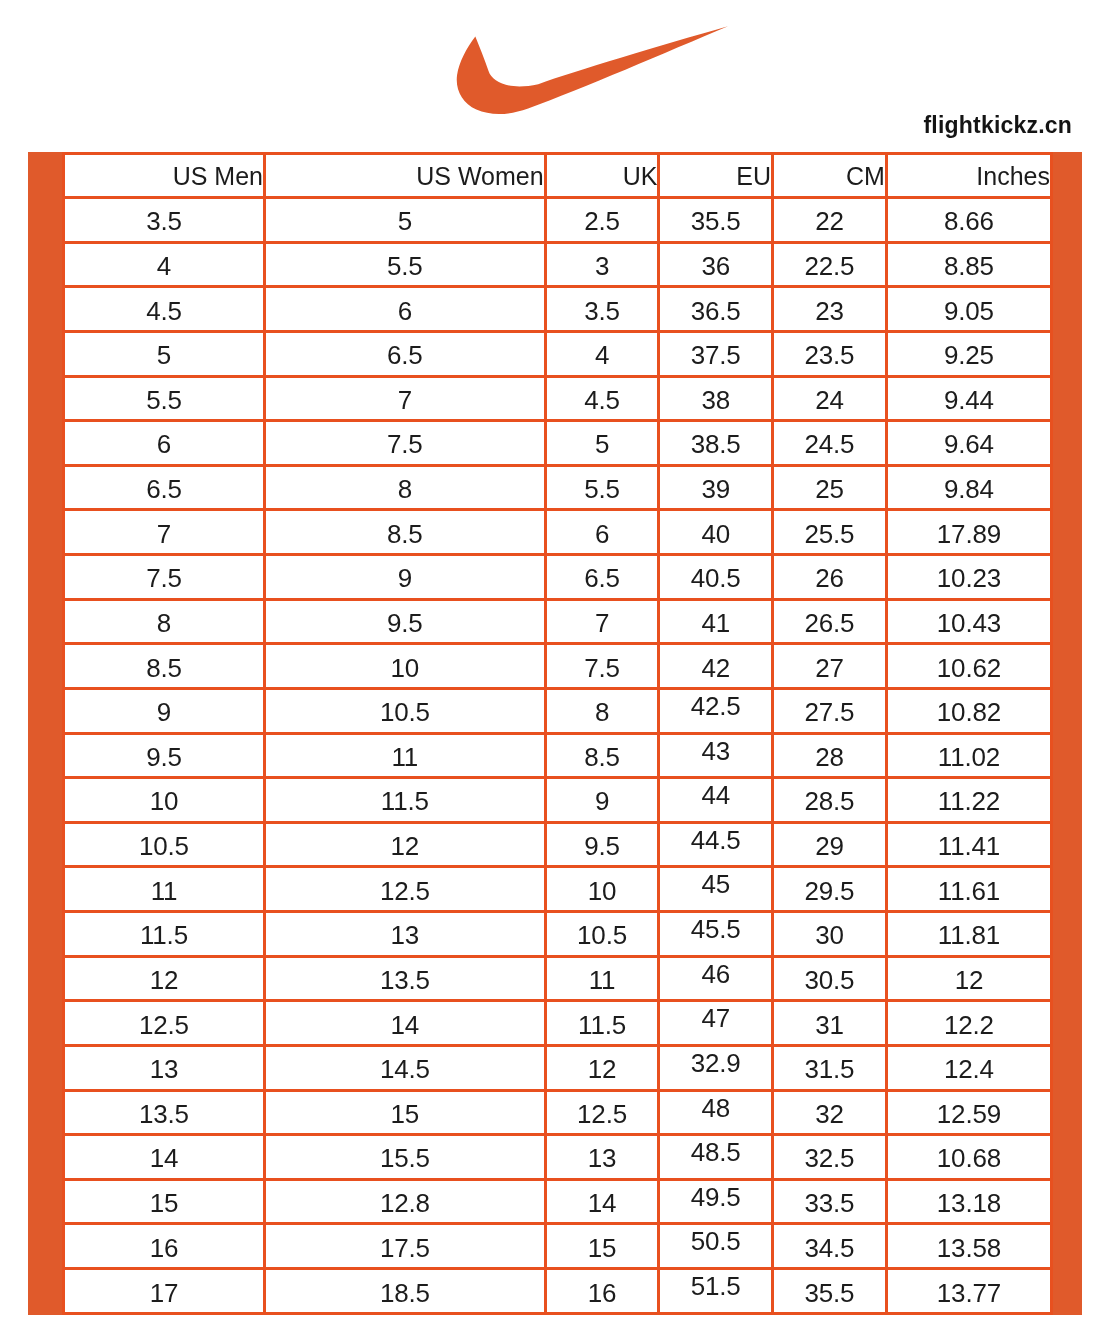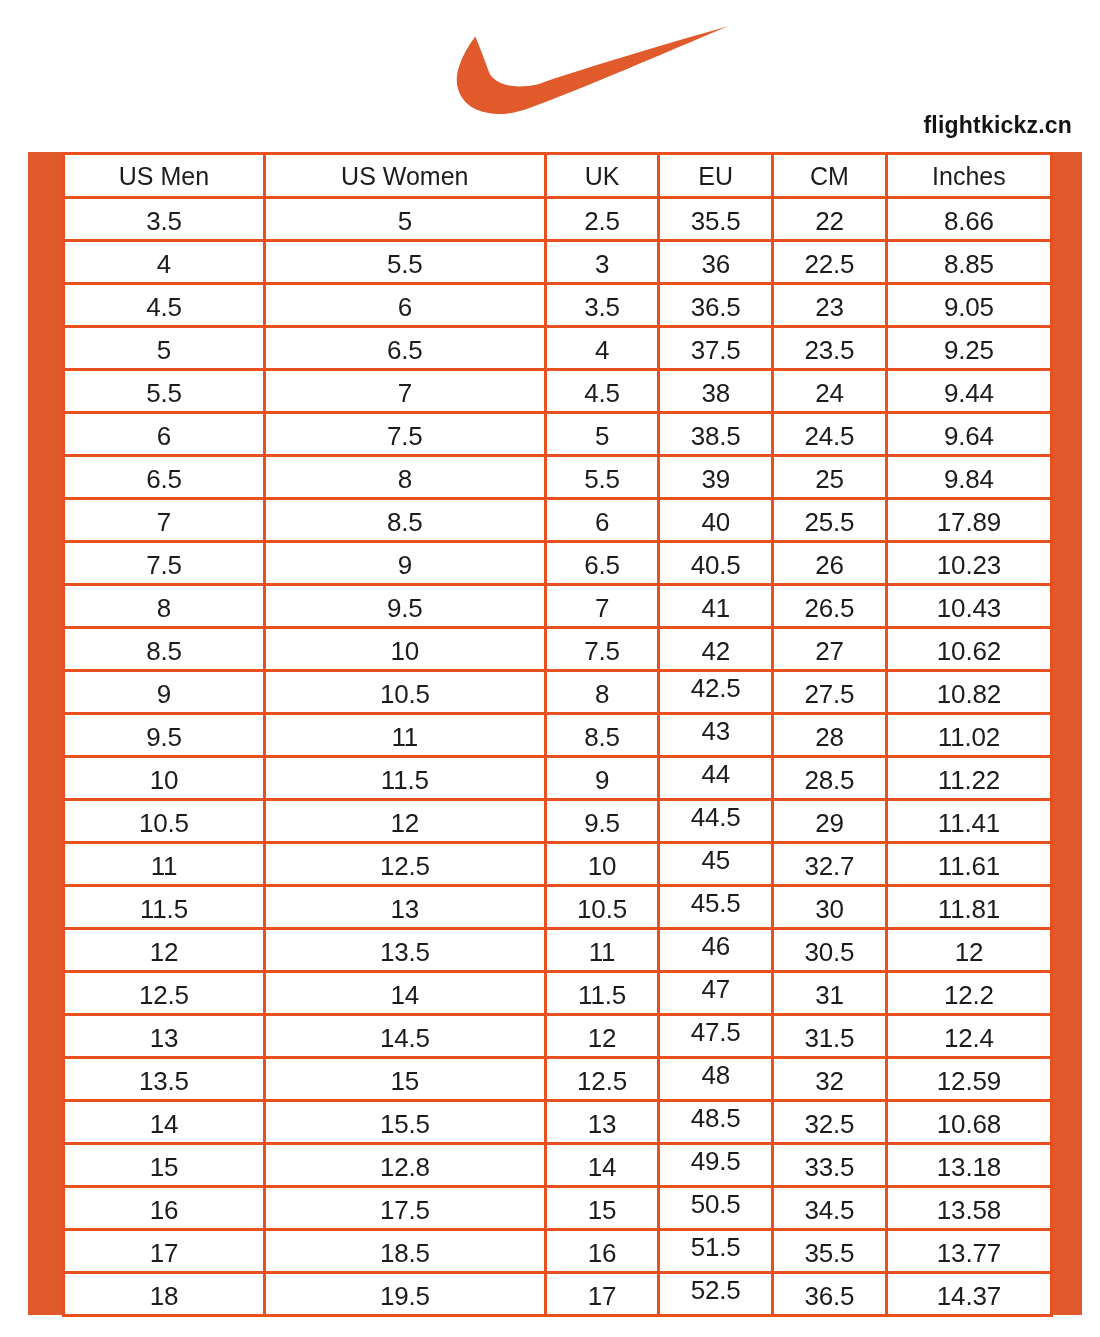"US Men" .size-chart th { text-align: none -> right }
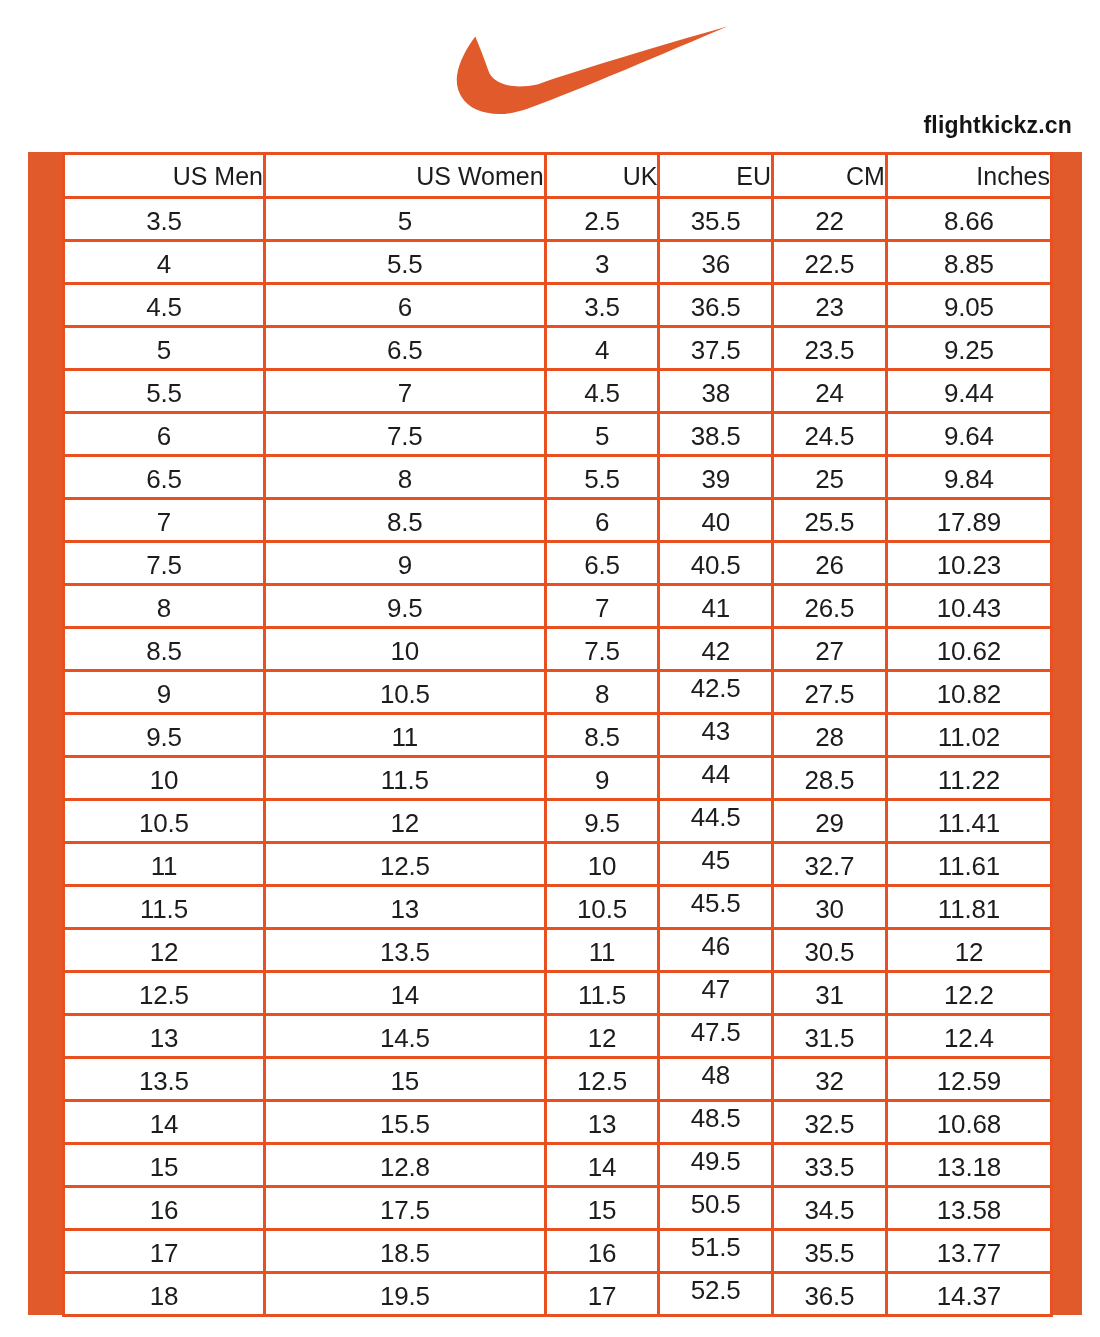"32.7" td { text: 32.7 -> 29.5 }
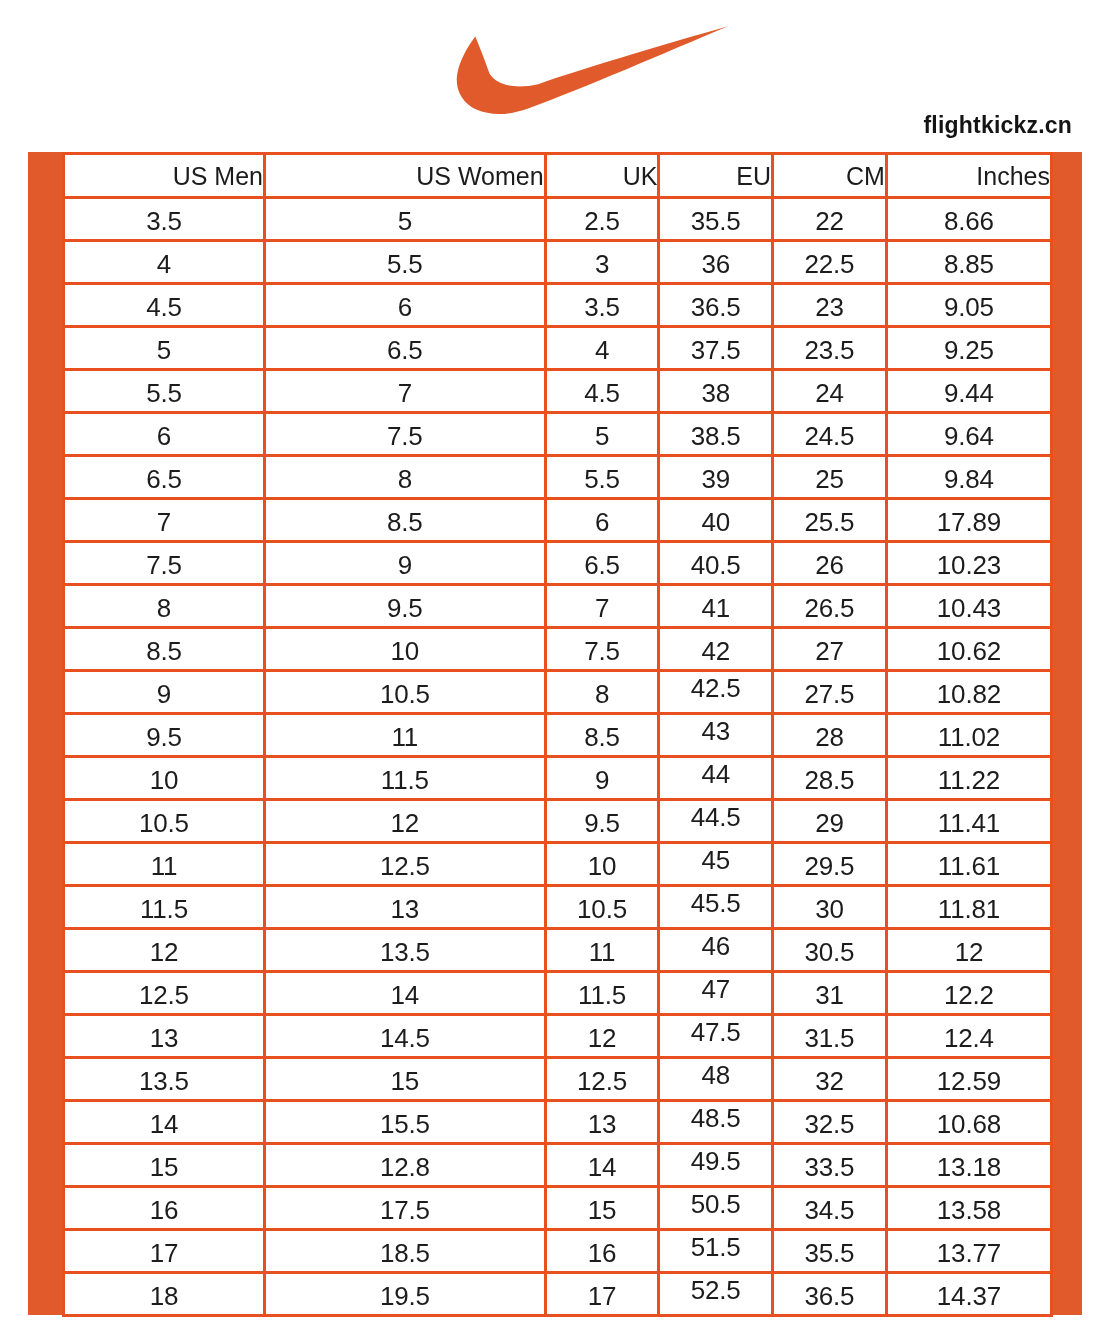"47.5" td.raised { text: 47.5 -> 32.9 }
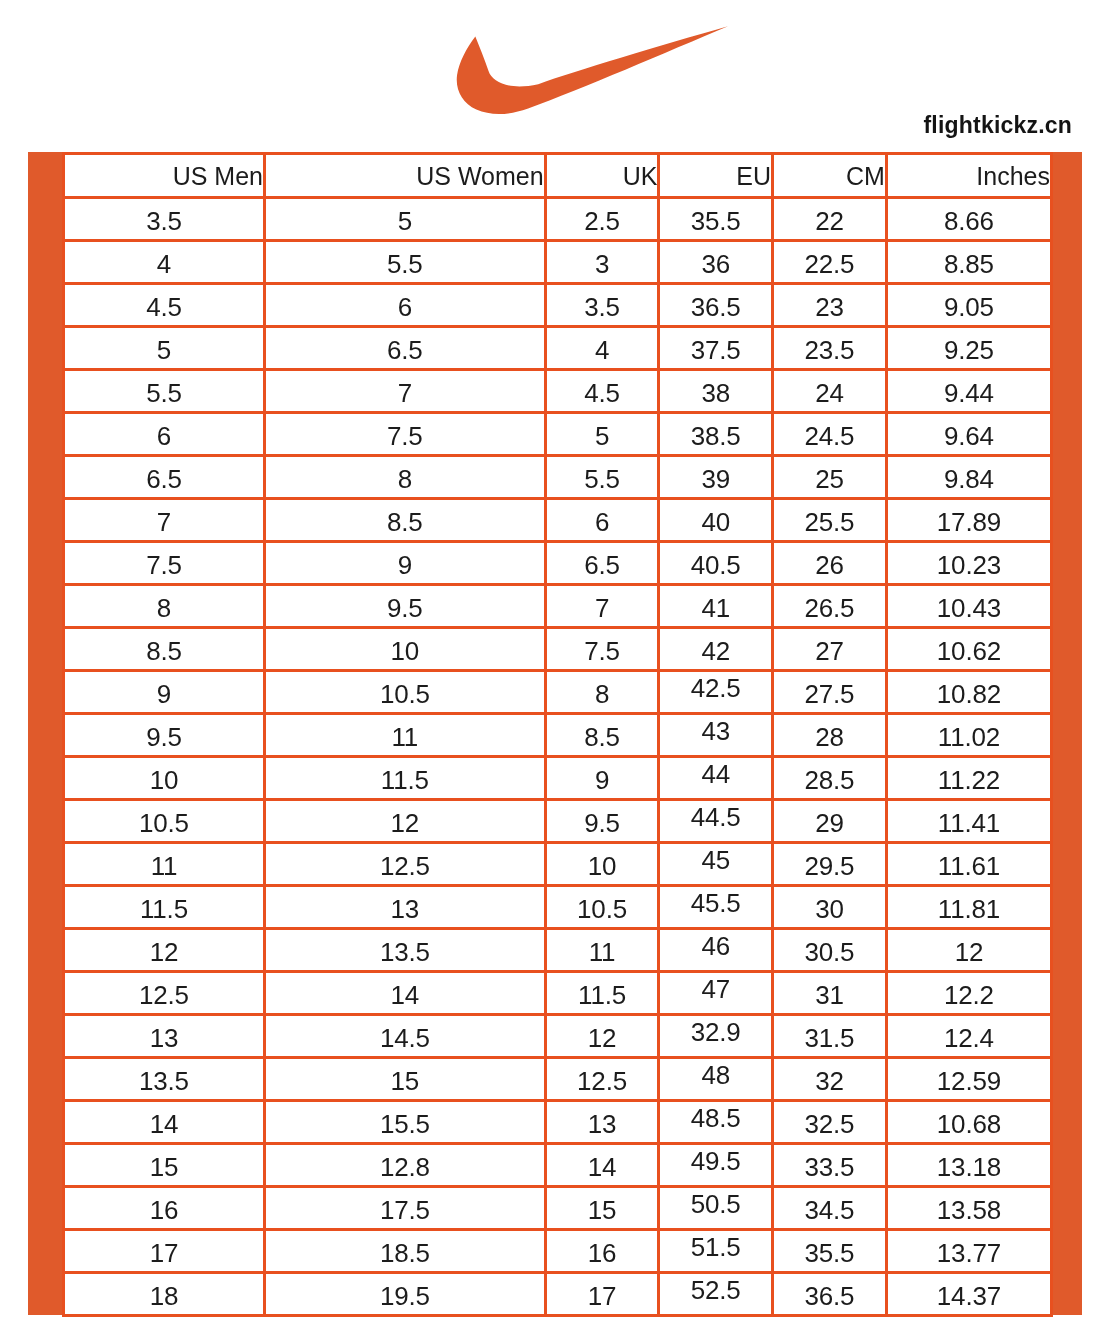"18" tr { html: <tr> <td>18</td> <td>19.5</td> <td>17</td> <td>52.5</td> <td>36.5</td> <td>14.37</td> </tr> -> none }
